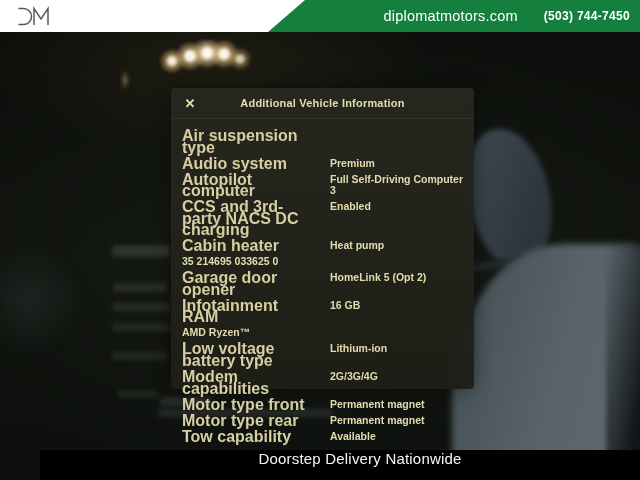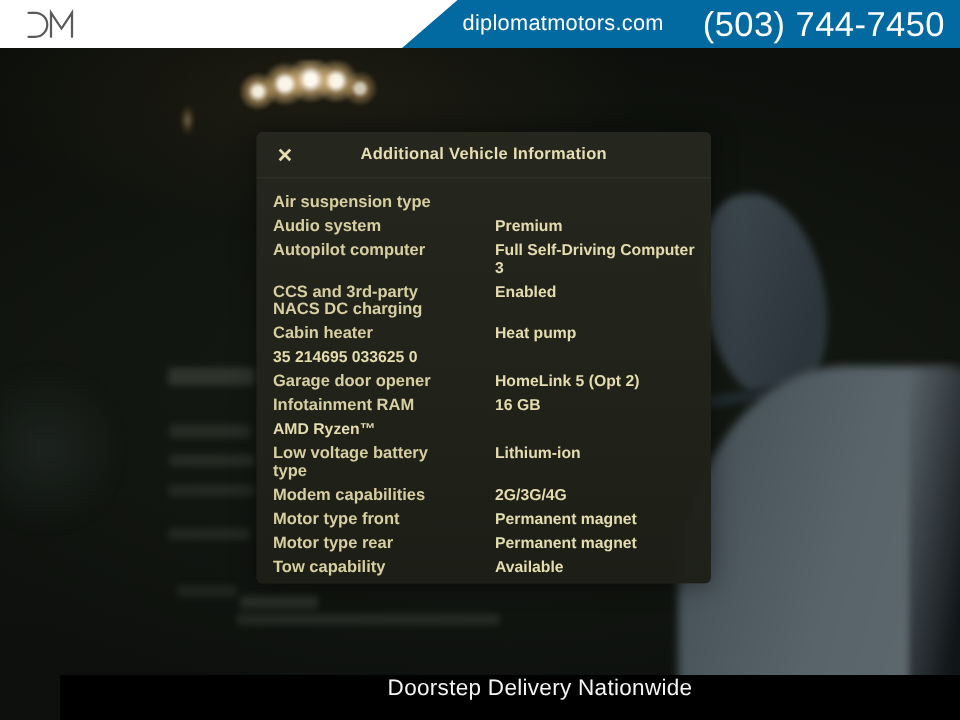"diplomatmotors.com" .top-bar { background: #0369a1 -> #15803d }
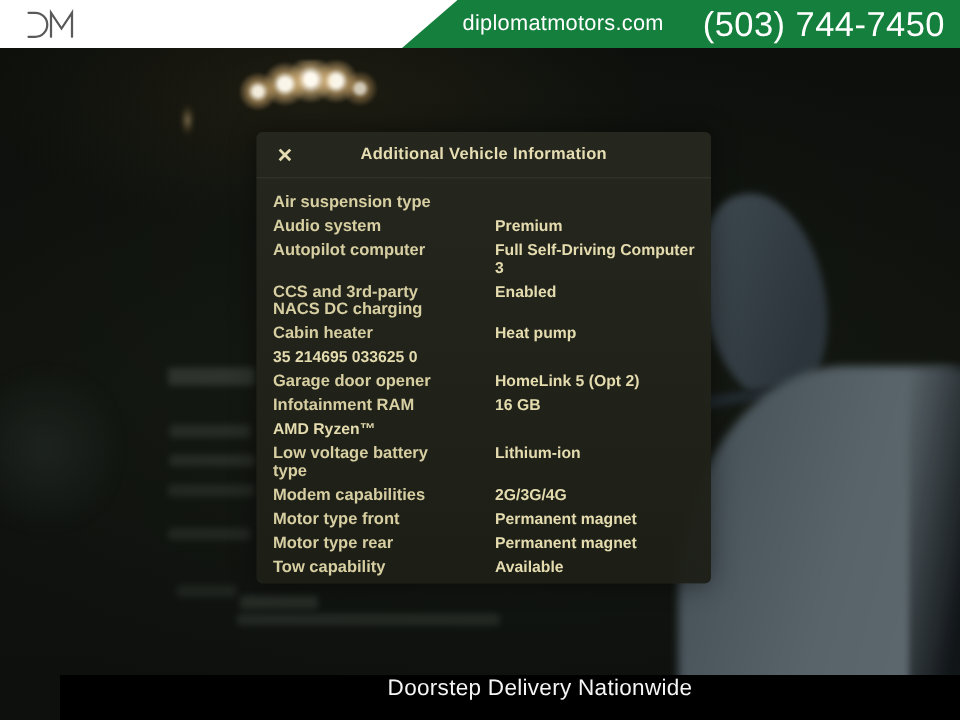"(503) 744-7450" .phone { font-size: 23px -> 12px; font-weight: 400 -> 700 }
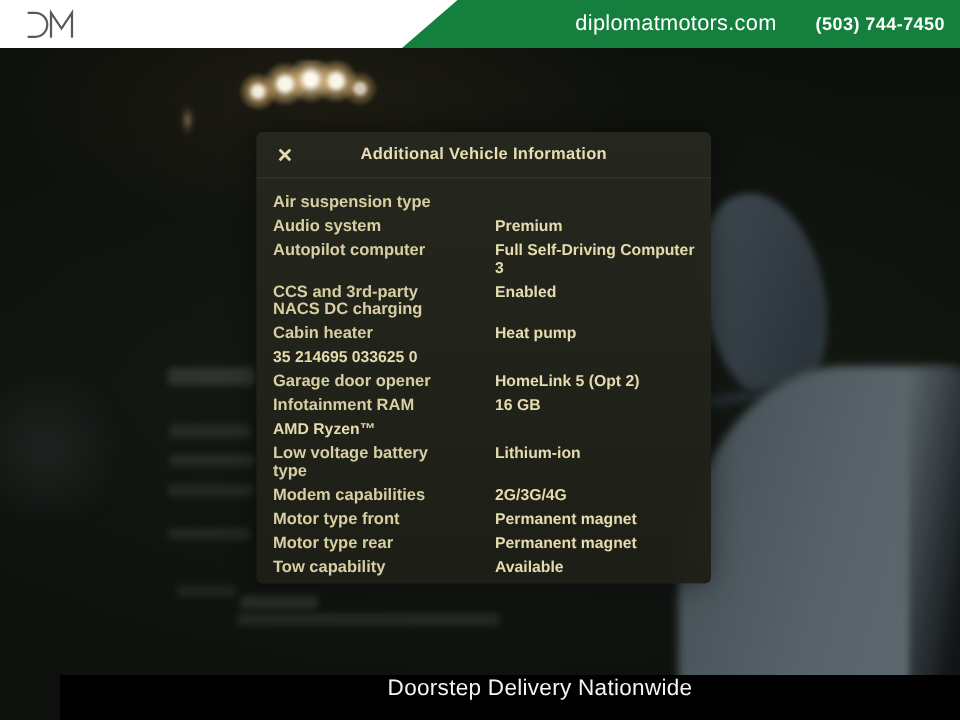"Air suspension type" .row .label { font-size: 11px -> 16px }
